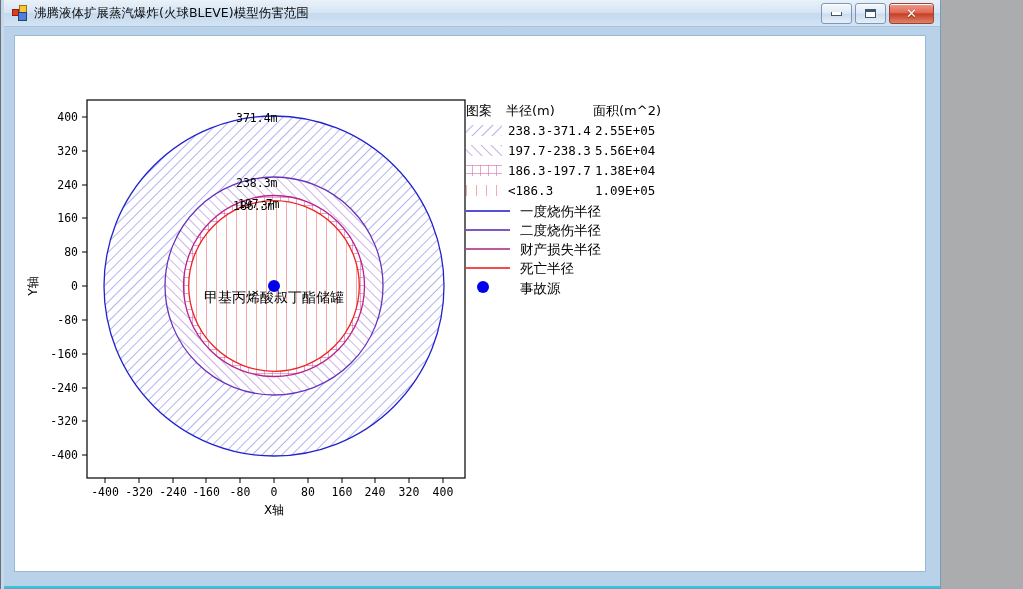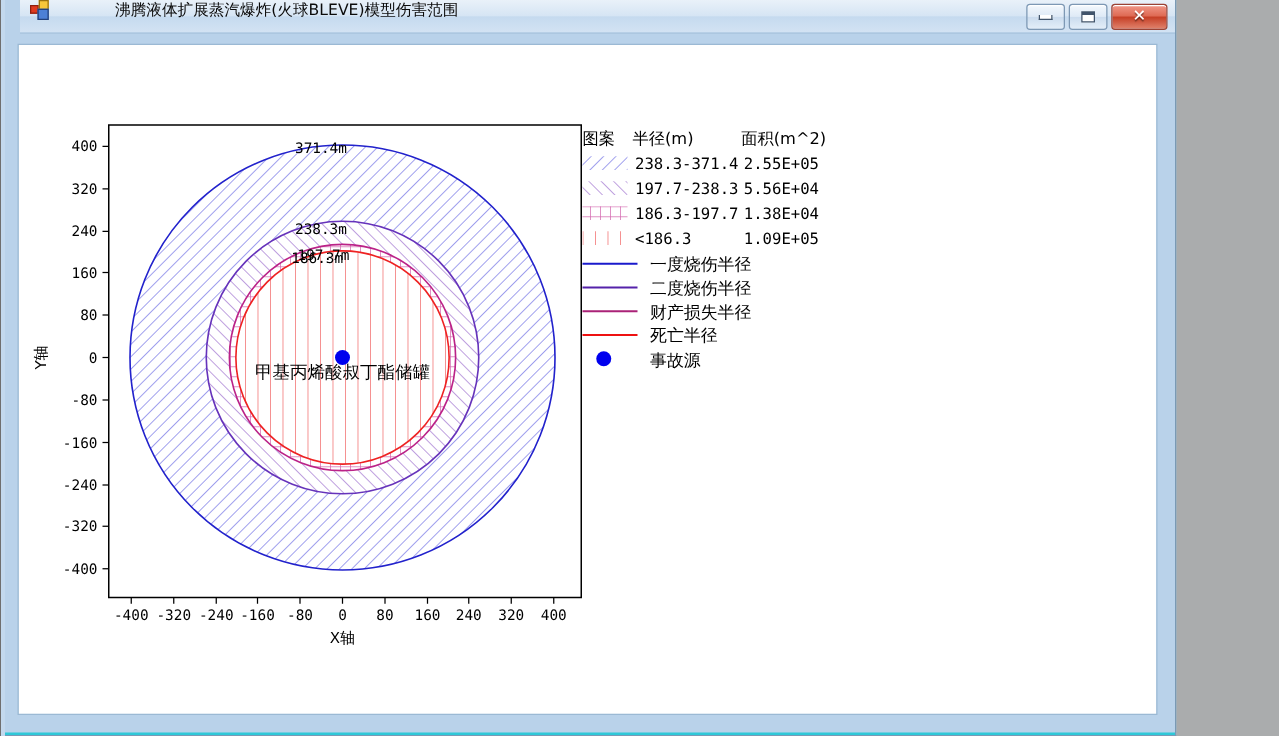"沸腾液体扩展蒸汽爆炸(火球BLEVE)模型伤害范围" .titlebar { align-items: flex-start -> center; gap: 46px -> none; left: 16px -> 4px }
